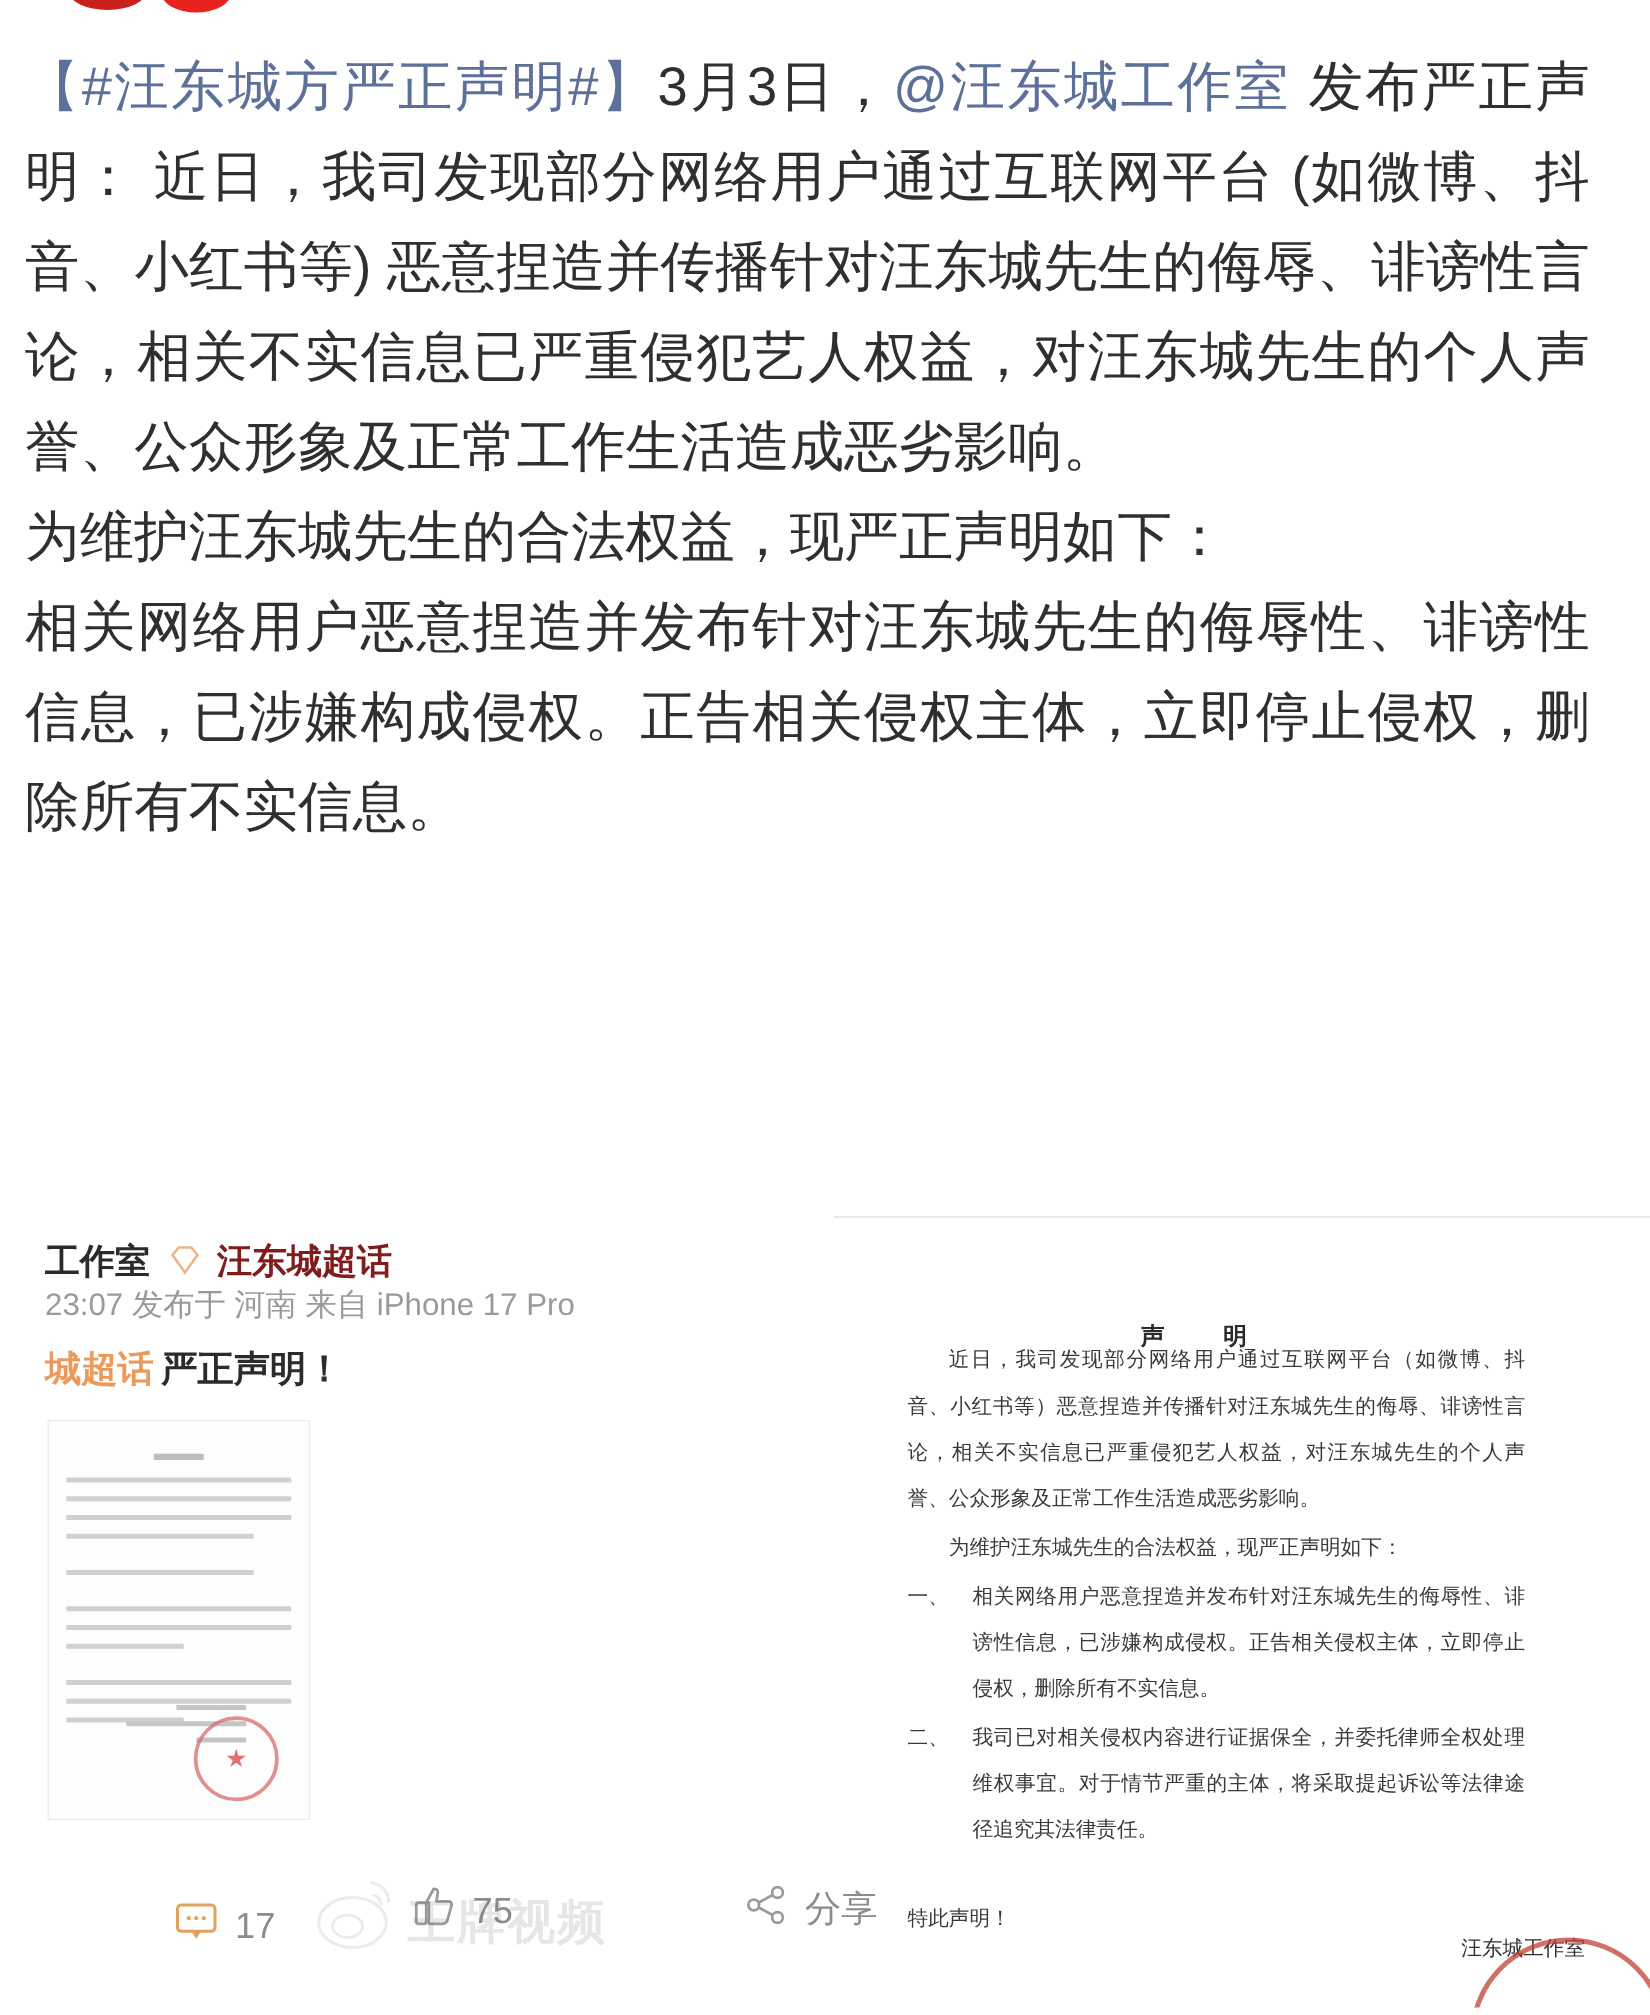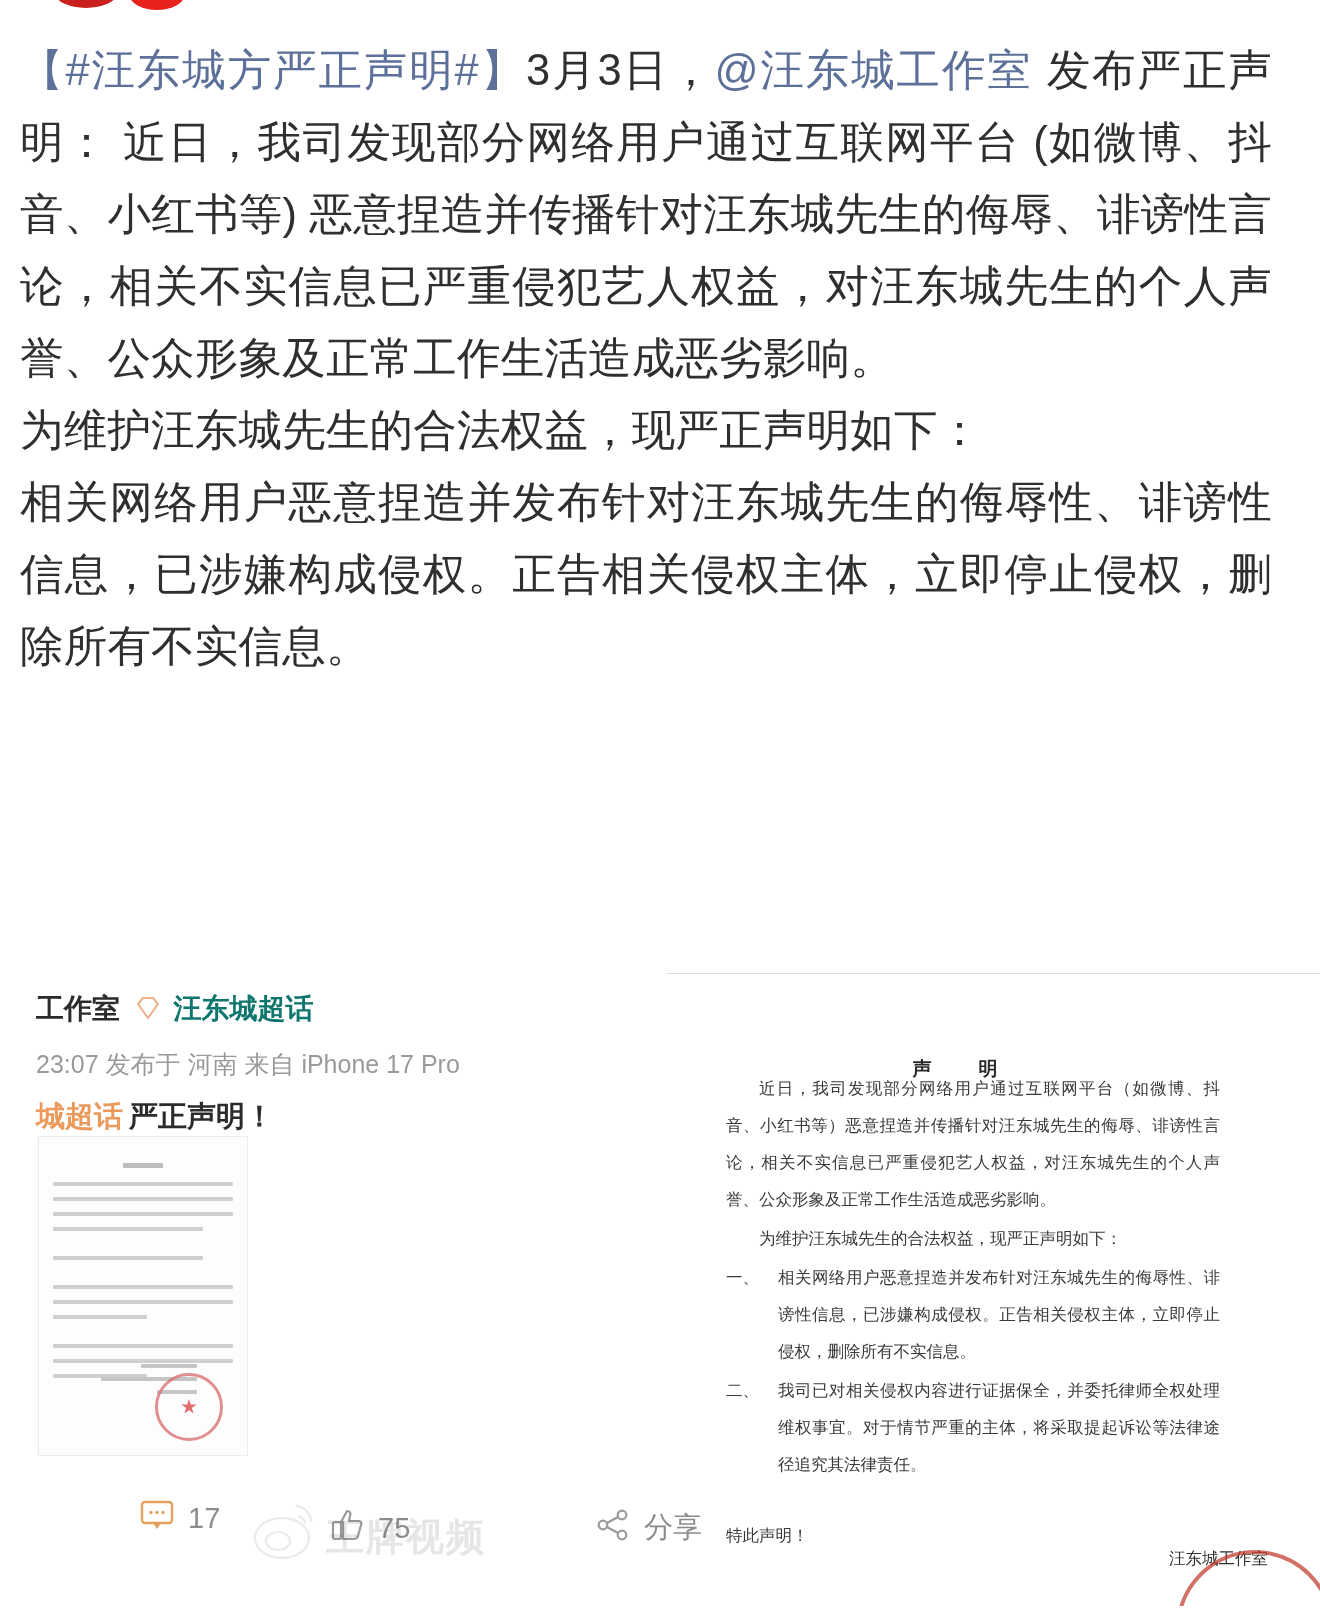"汪东城超话" #meta-line-1 .sup { color: #0f766e -> #7f1d1d }
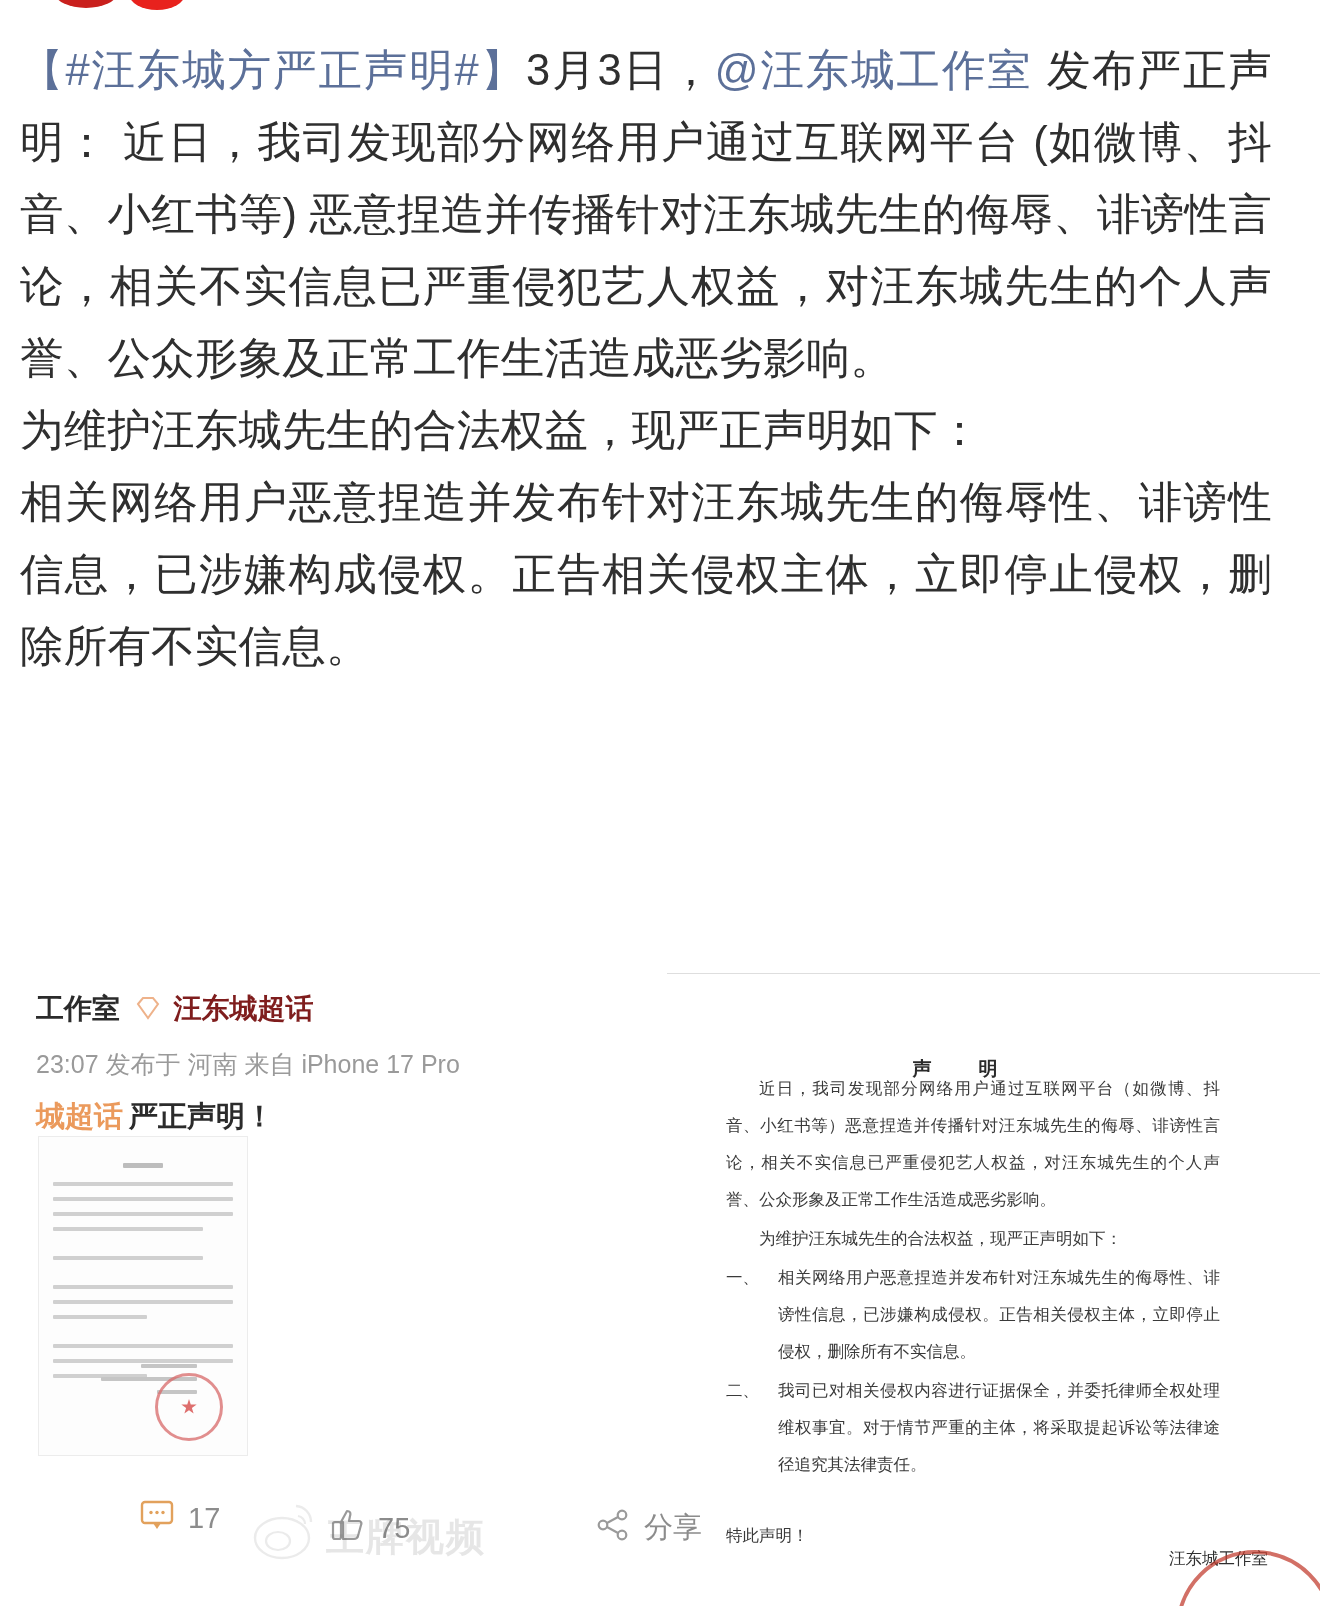"23:07 发布于 河南 来自 iPhone" #meta-line-2 { margin-top: 20px -> 0 }
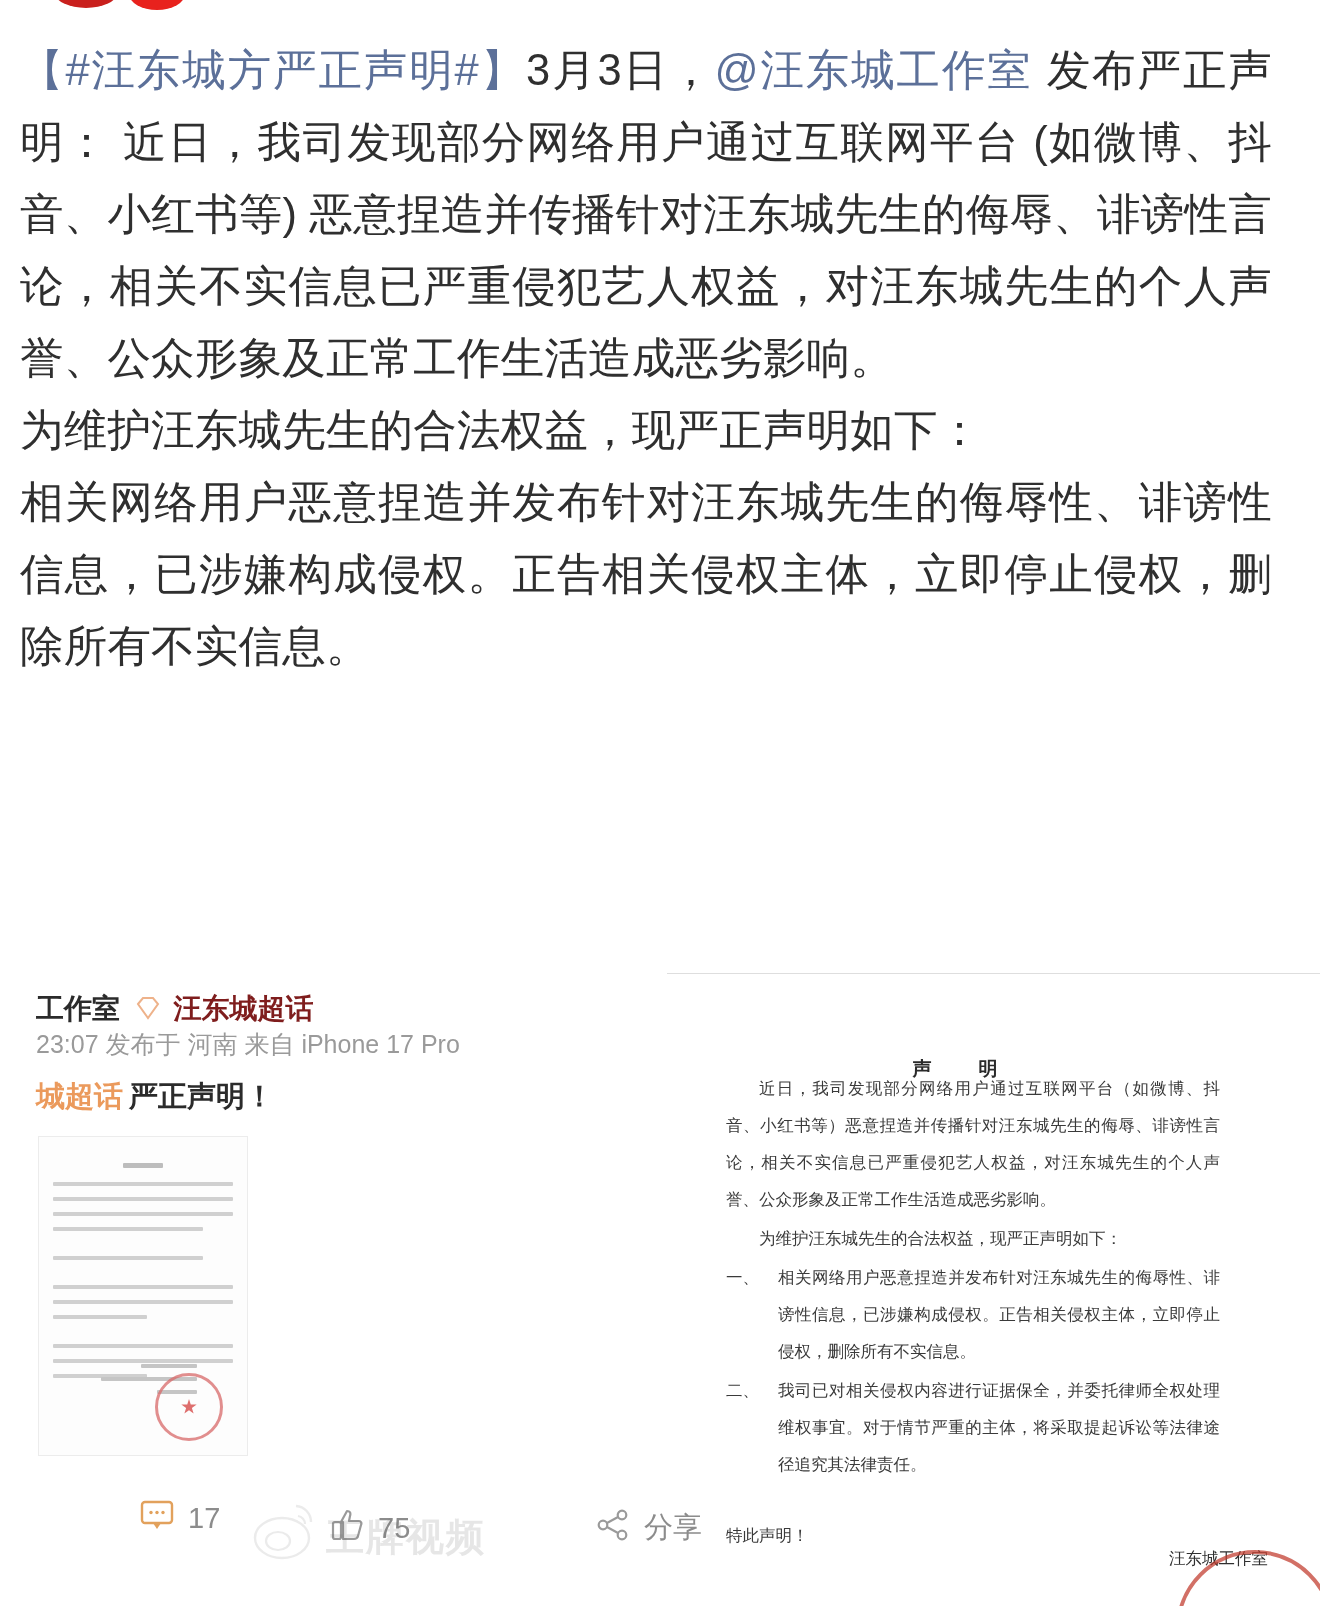"17" #cell-comment { top: 11px -> 33px }
